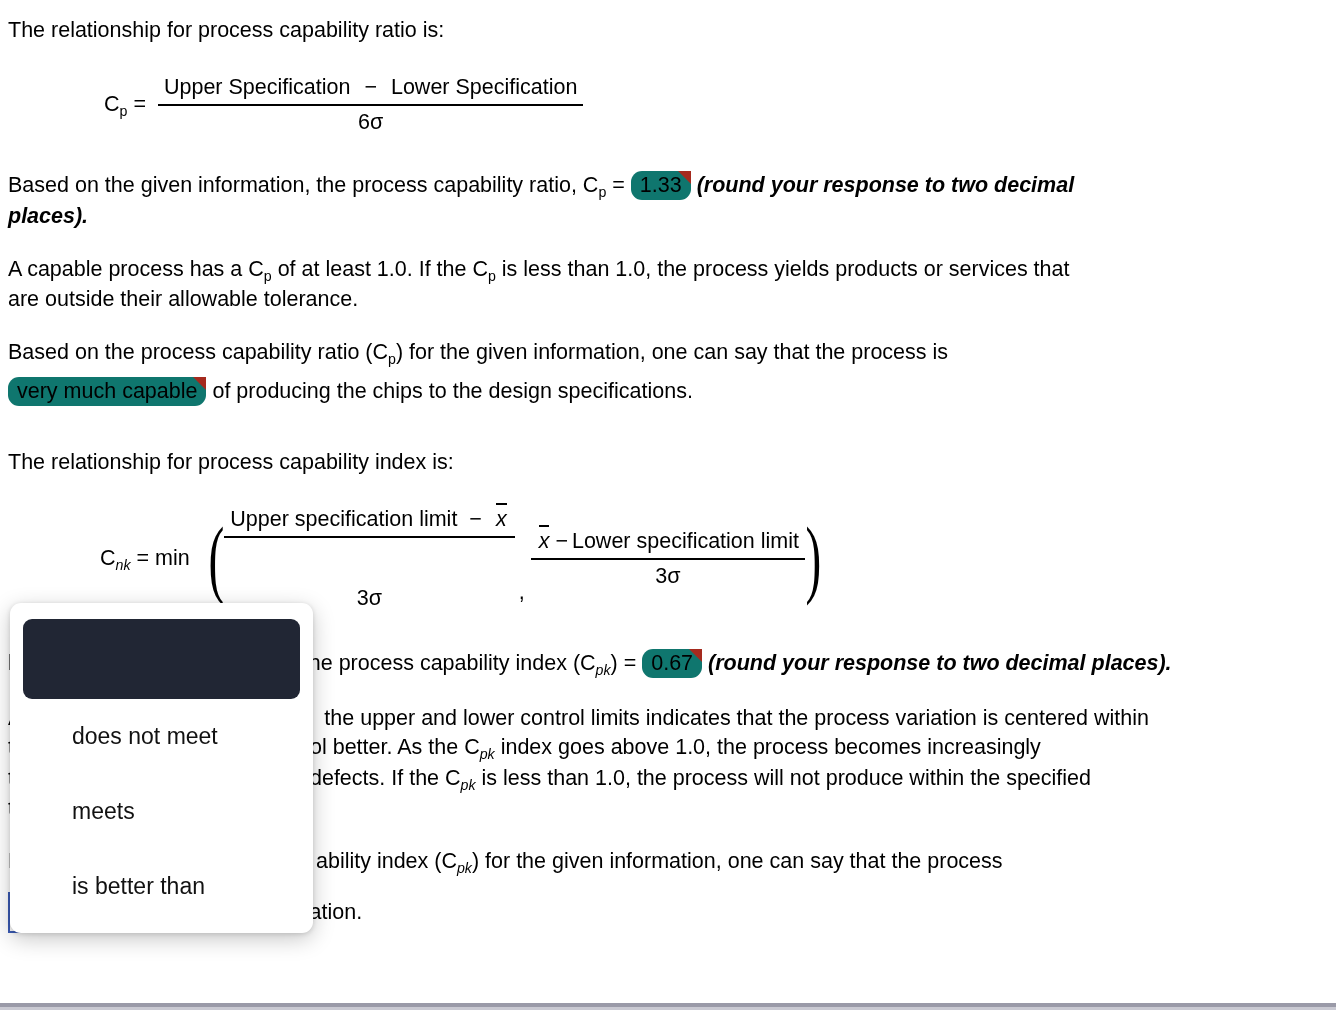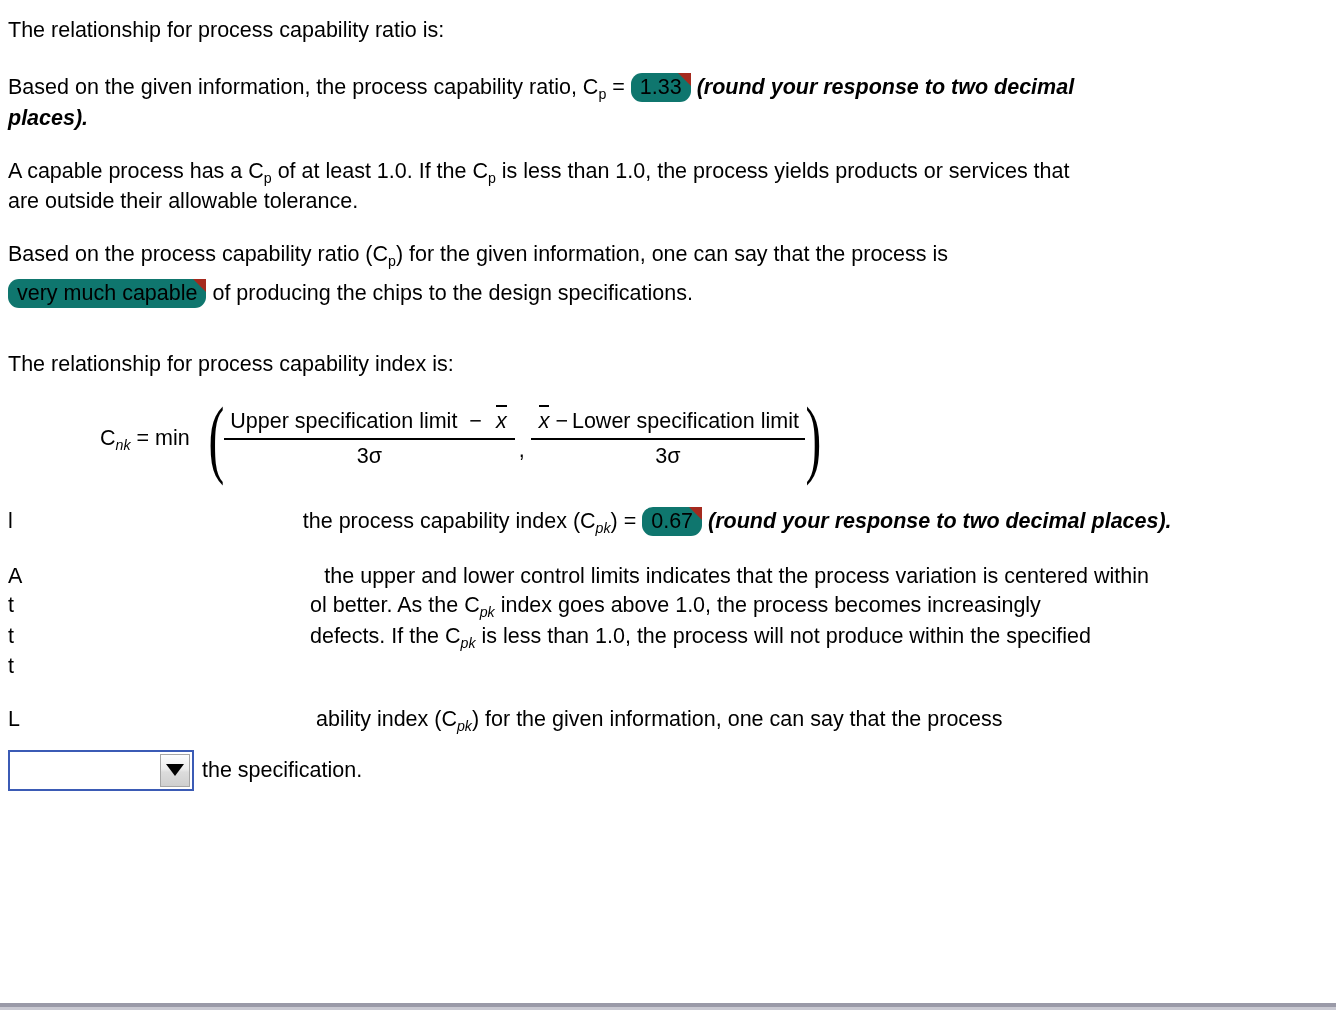"Cp =" div.formula-row { html: none -> <div> <span> <span>C</span><span>p</span> <span>=</span> </span> <span> <span> <span>Upper Specification</span> <span>−</span> <span>Lower Specification</span> </span> <span>6σ</span> </span> </div> }
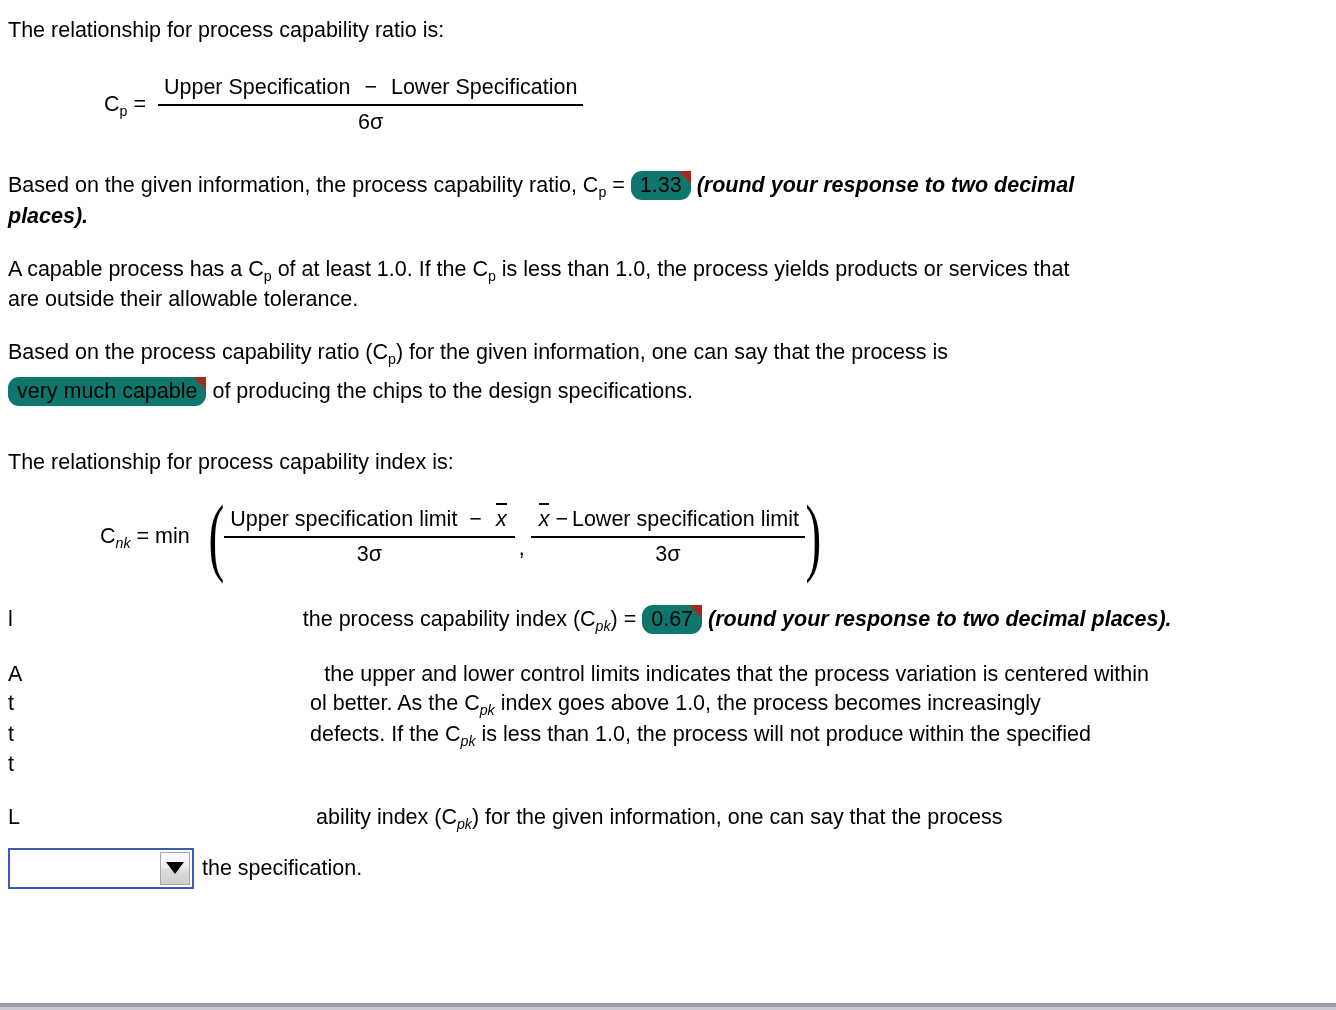"Upper specification limit − x" span.frac { gap: none -> 44px }
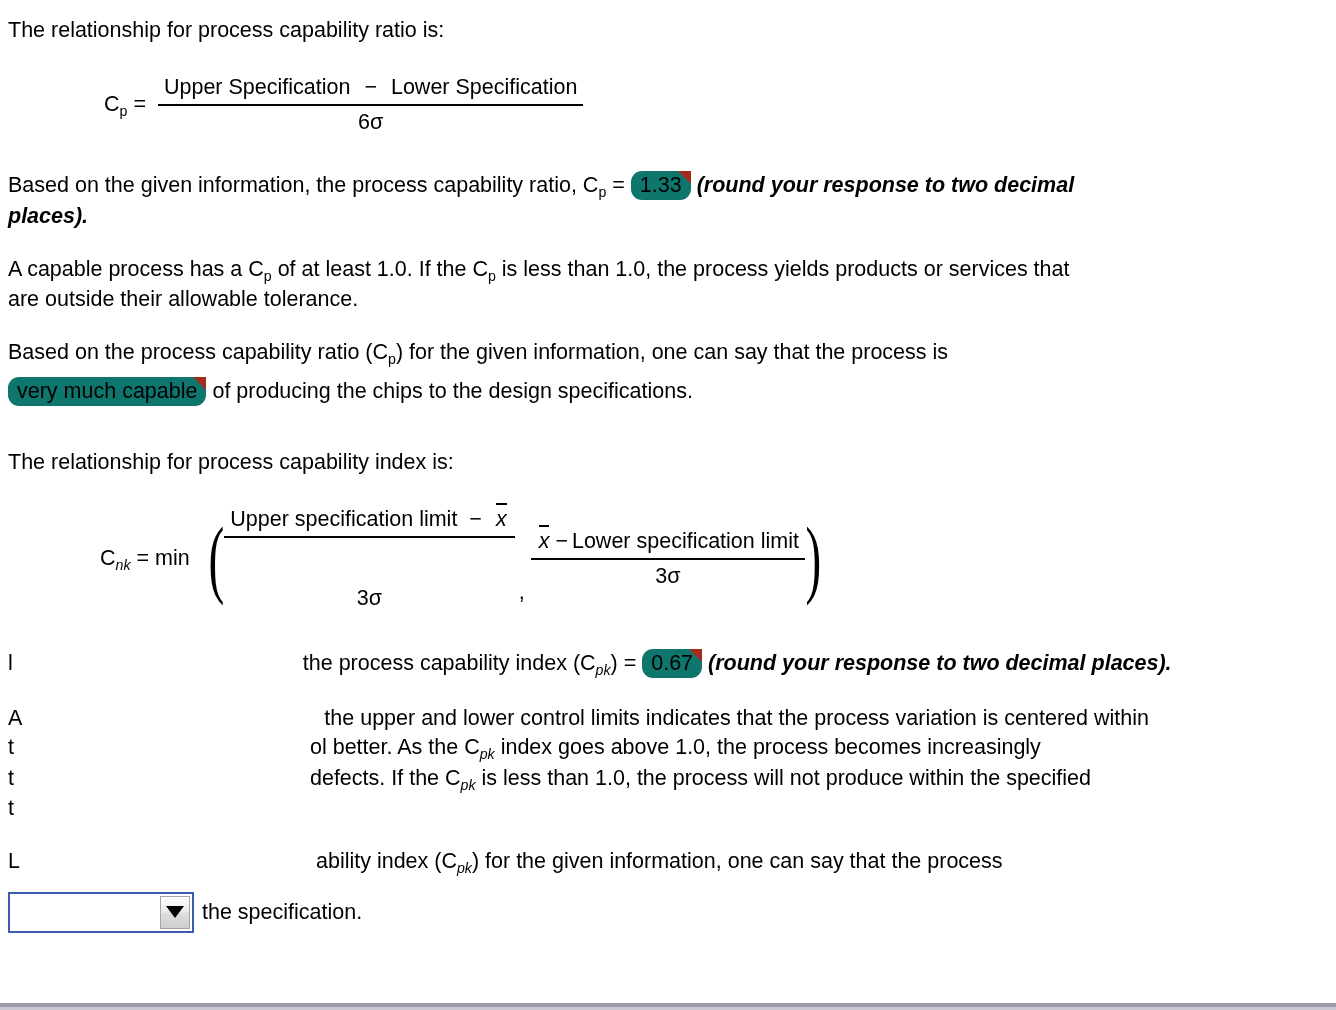"does not meet" div.dropdown-popup { html: none -> <div> <div> <span></span> </div> <div> <span>does not meet</span> </div> <div> <span>meets</span> </div> <div> <span>is better than</span> </div> </div> }
